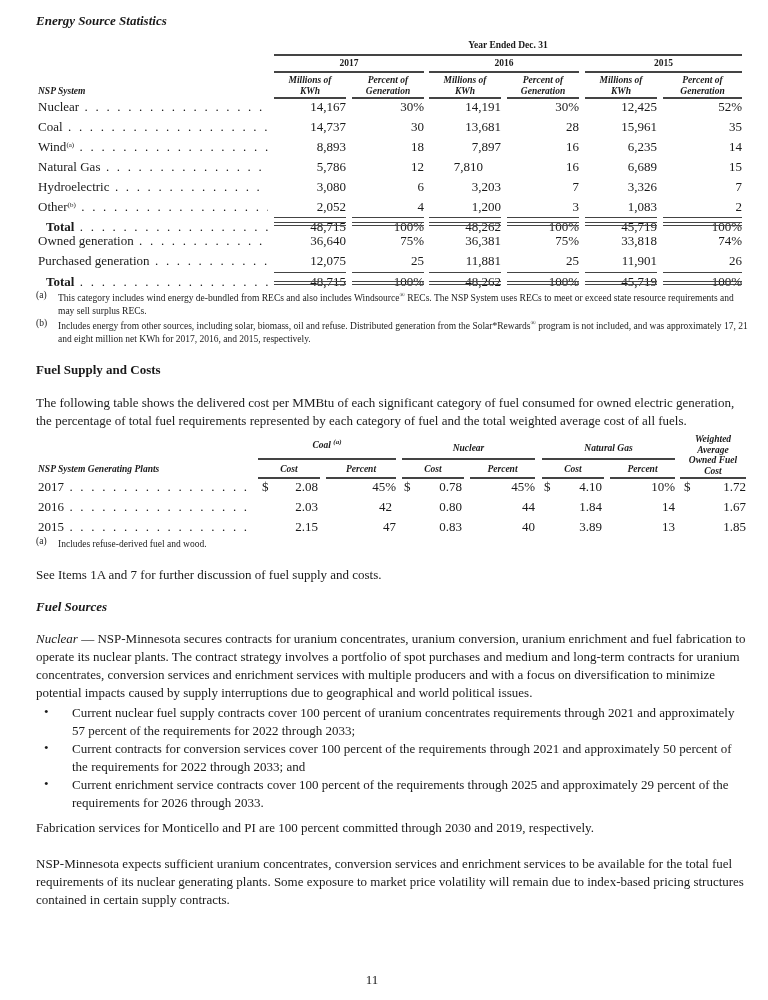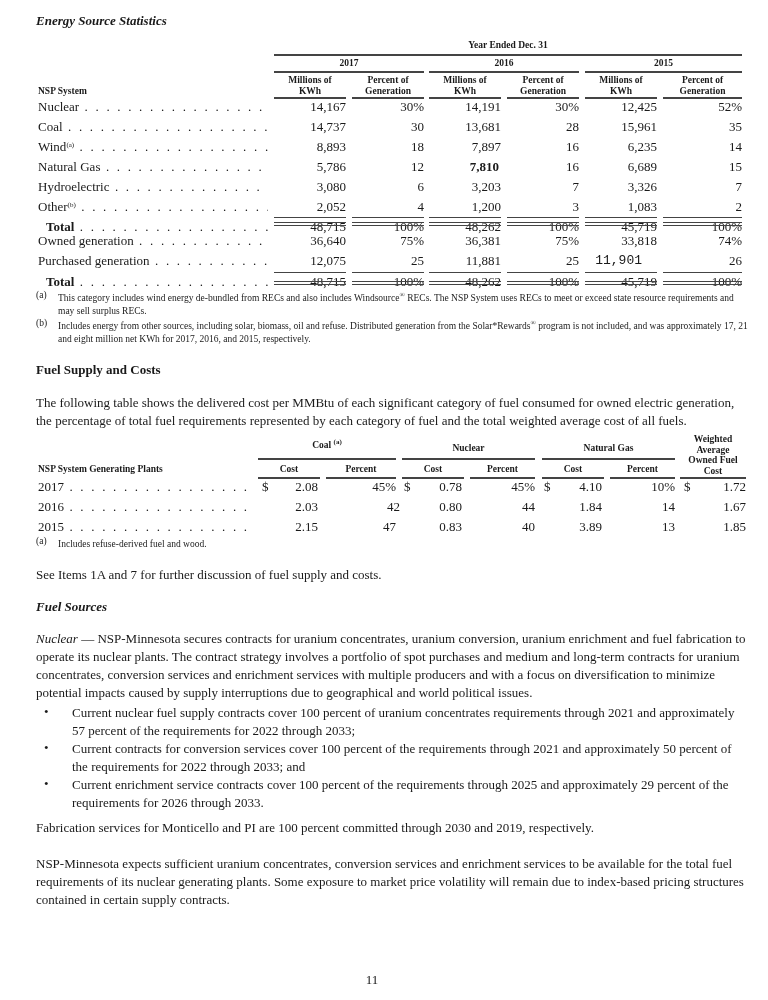"Millions of" .colhead { font-style: none -> italic }
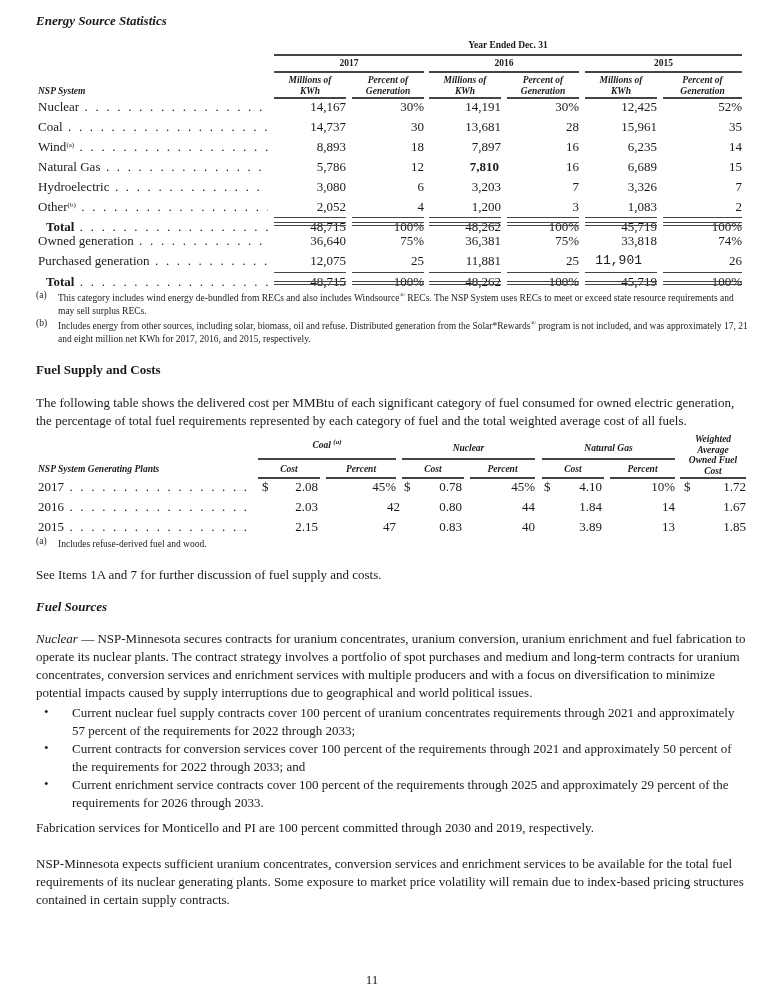"7,810" div.num { font-weight: bold -> none; right: 269px -> 285px }
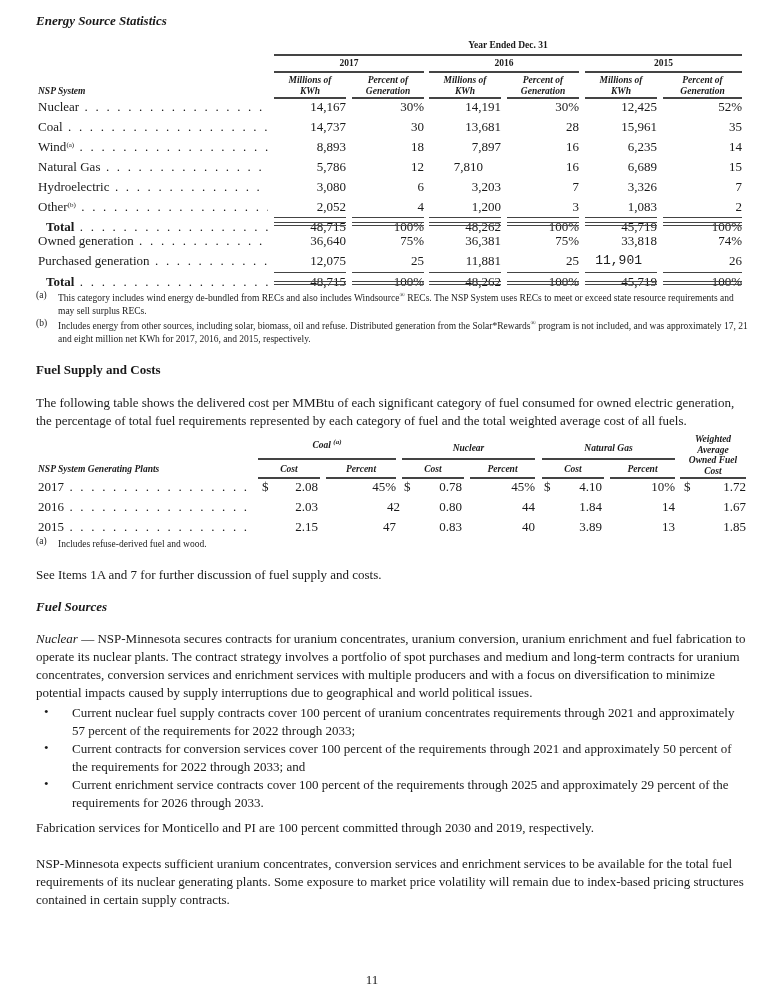"11,901" div.num { font-family: Liberation Mono, monospace -> none; right: 126px -> 111px }
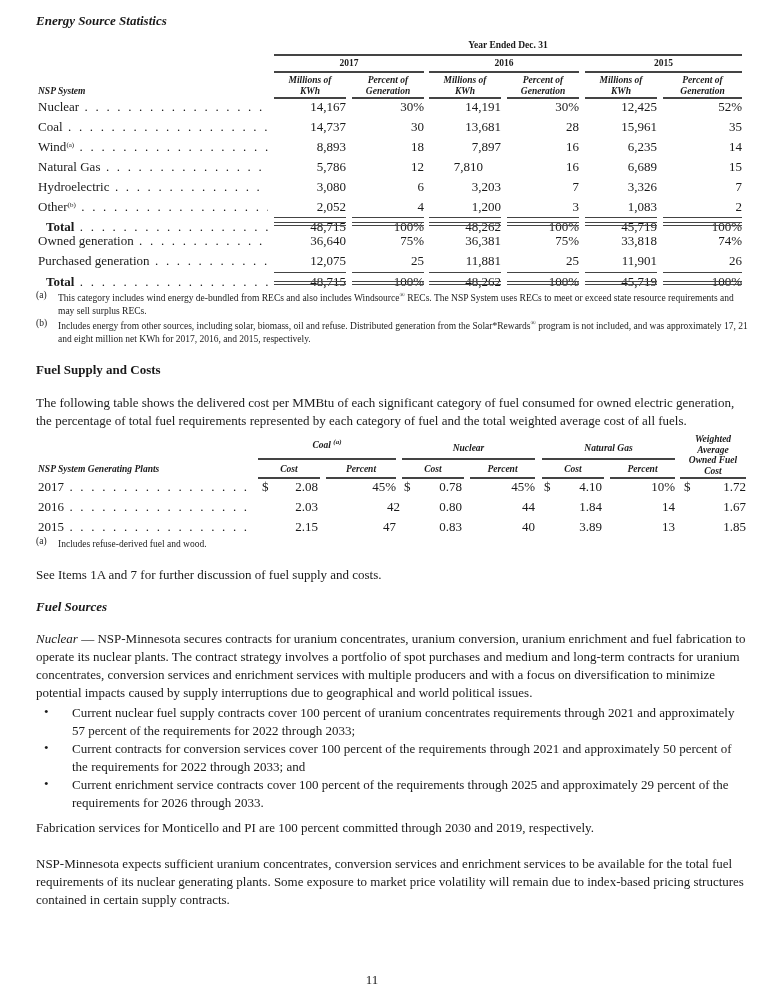"42" div.num { right: 368px -> 376px }
